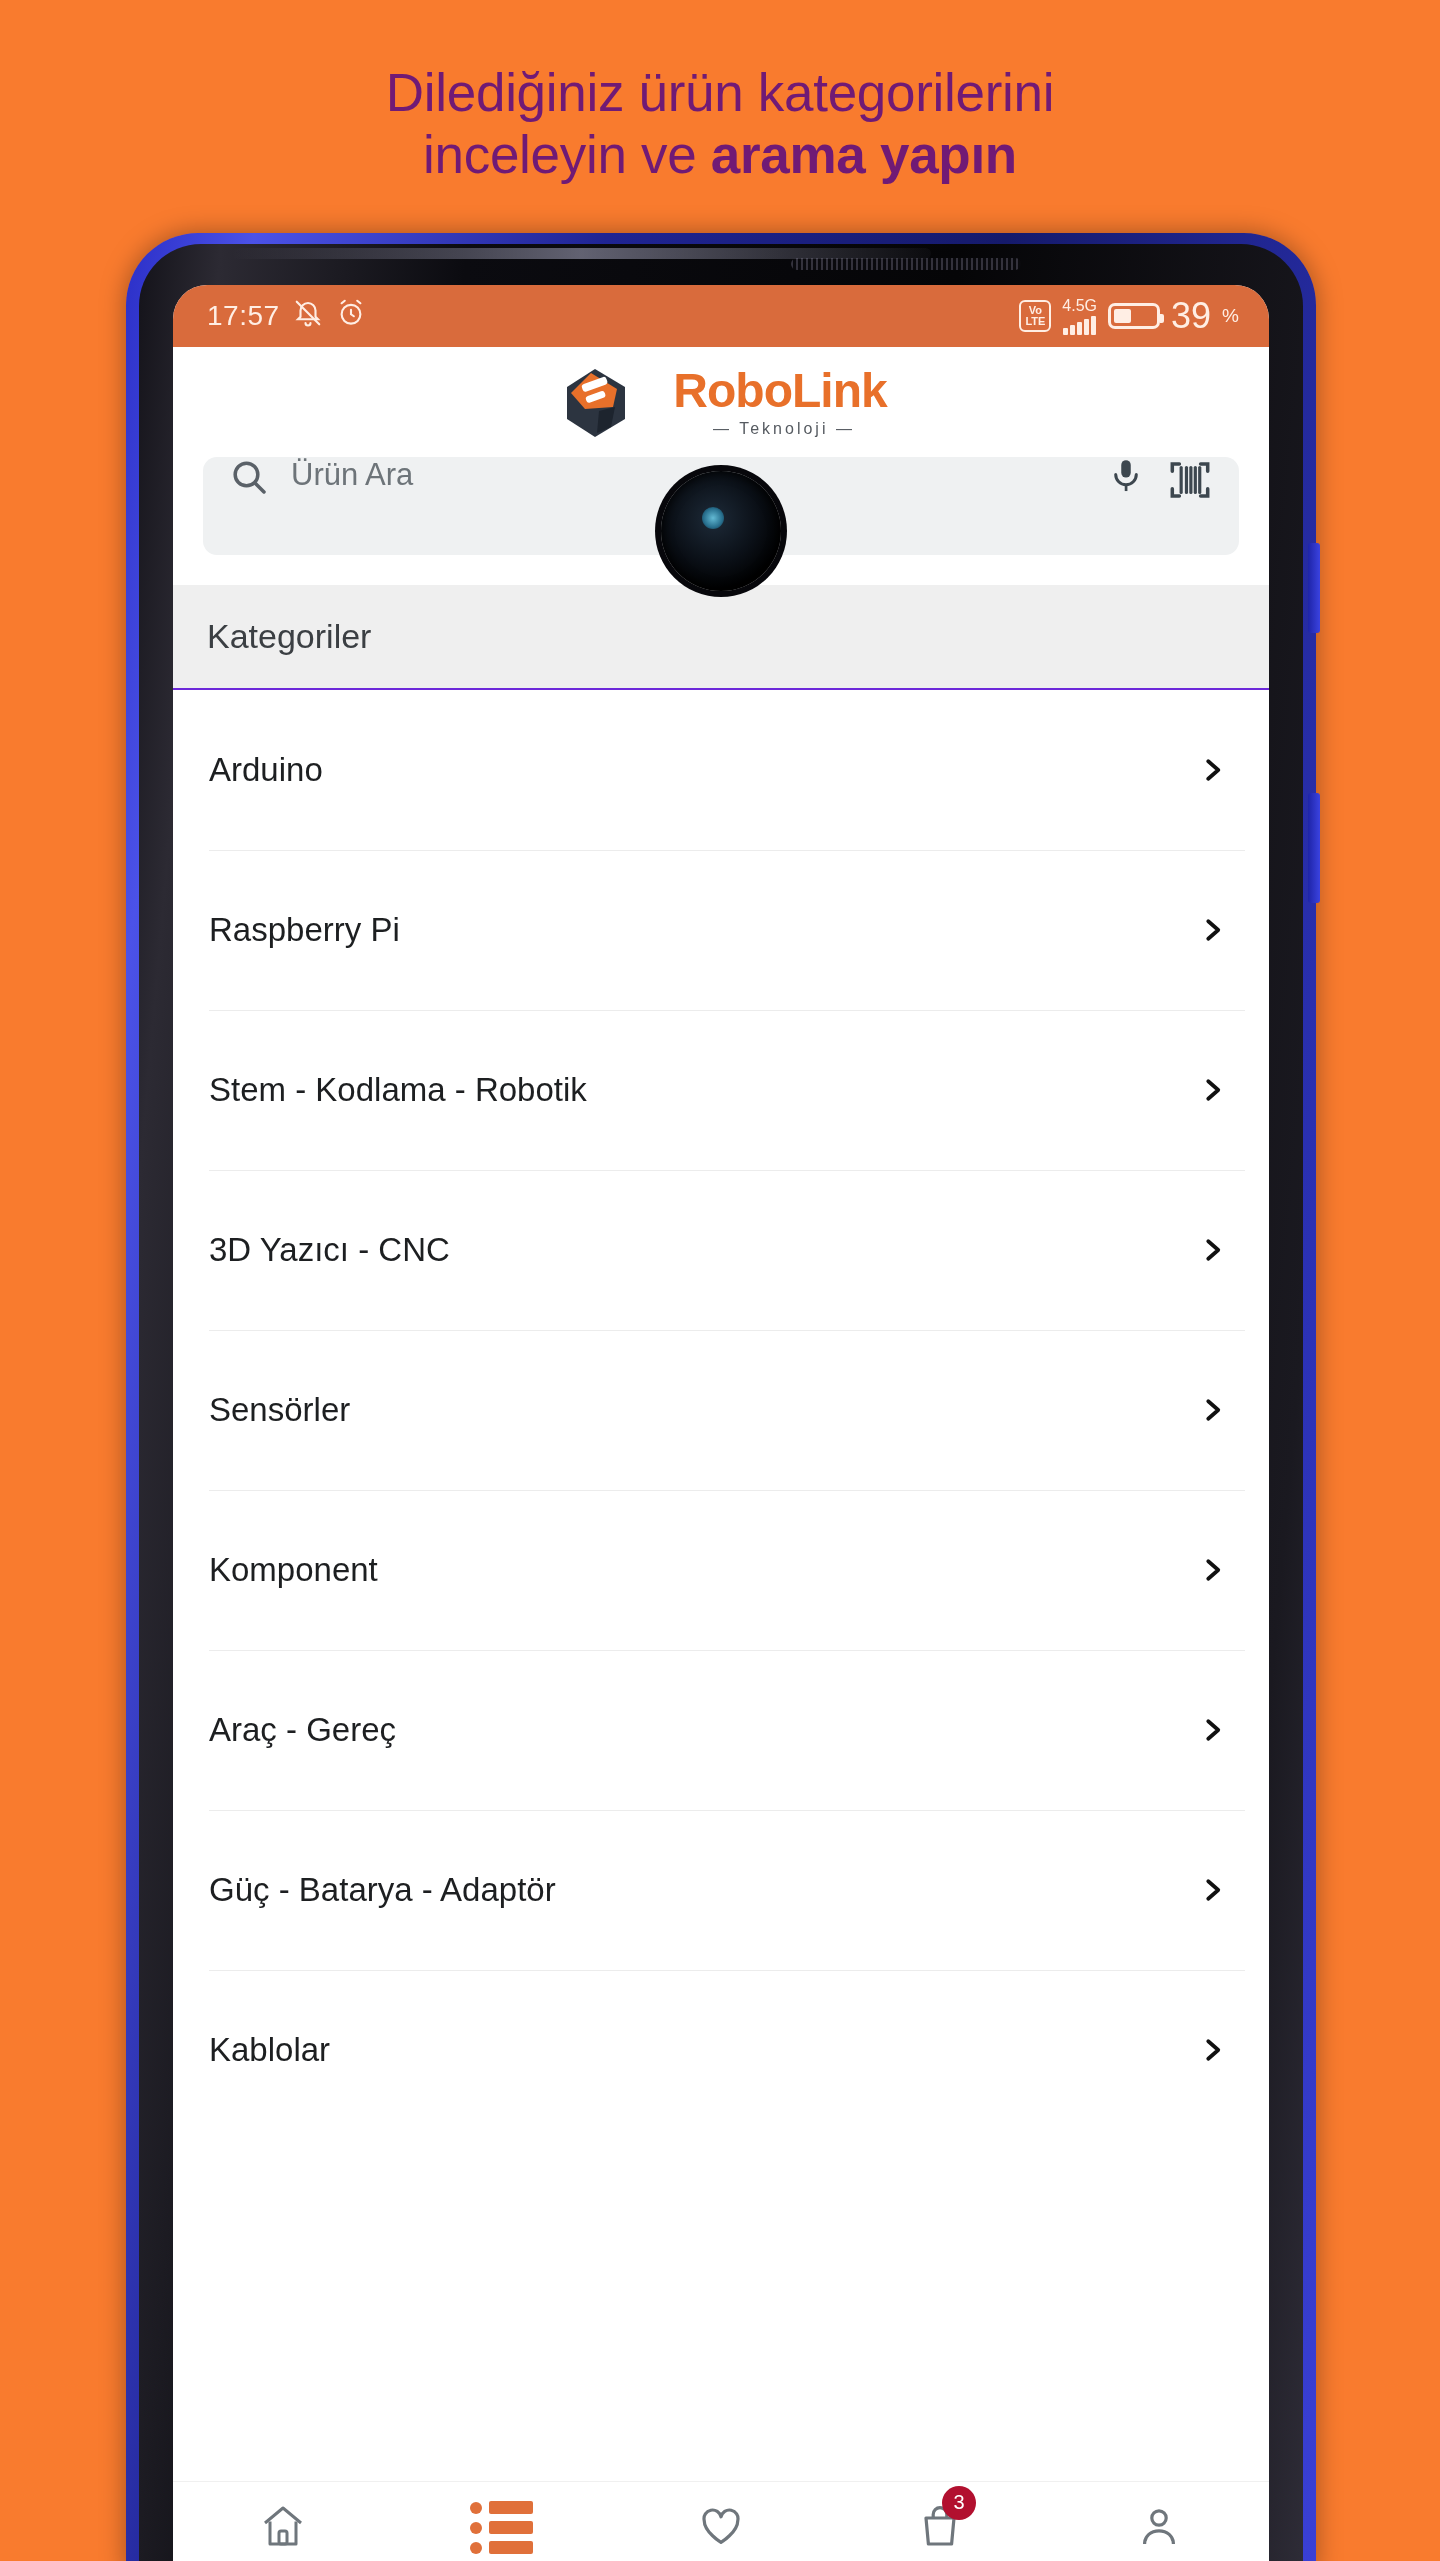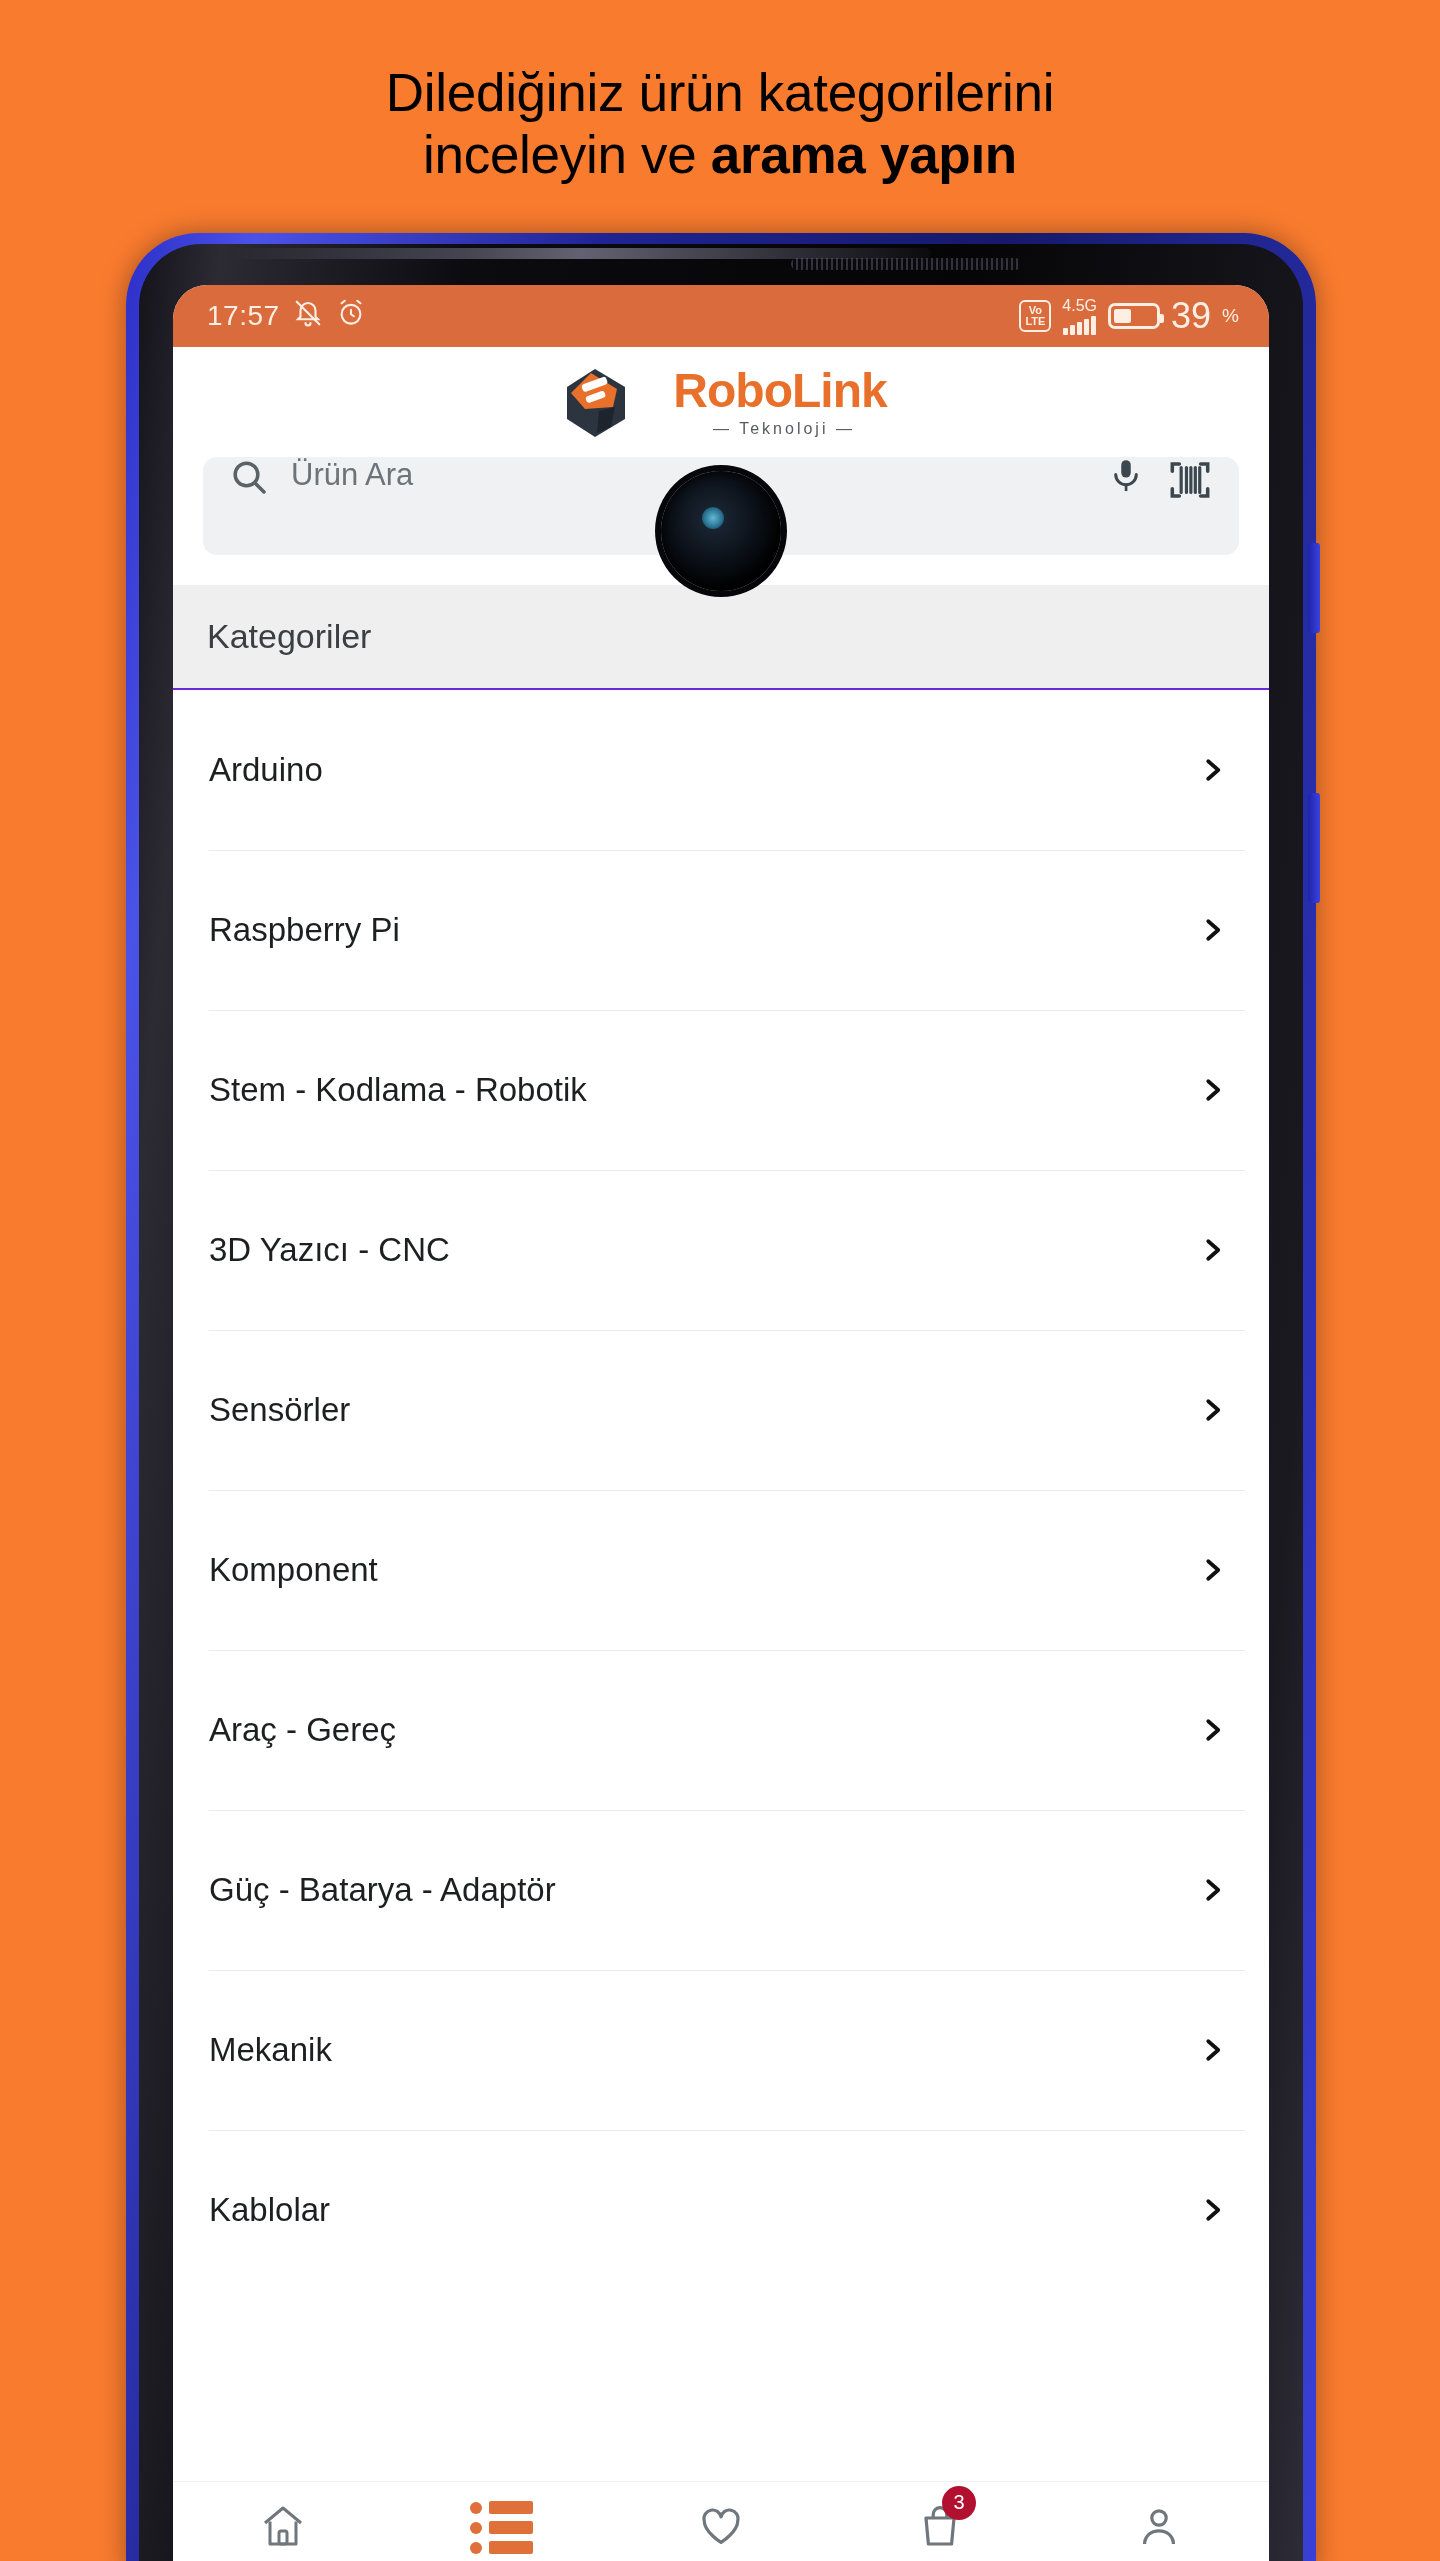"Dilediğiniz ürün kategorilerini" .headline { color: #000000 -> #701a75 }
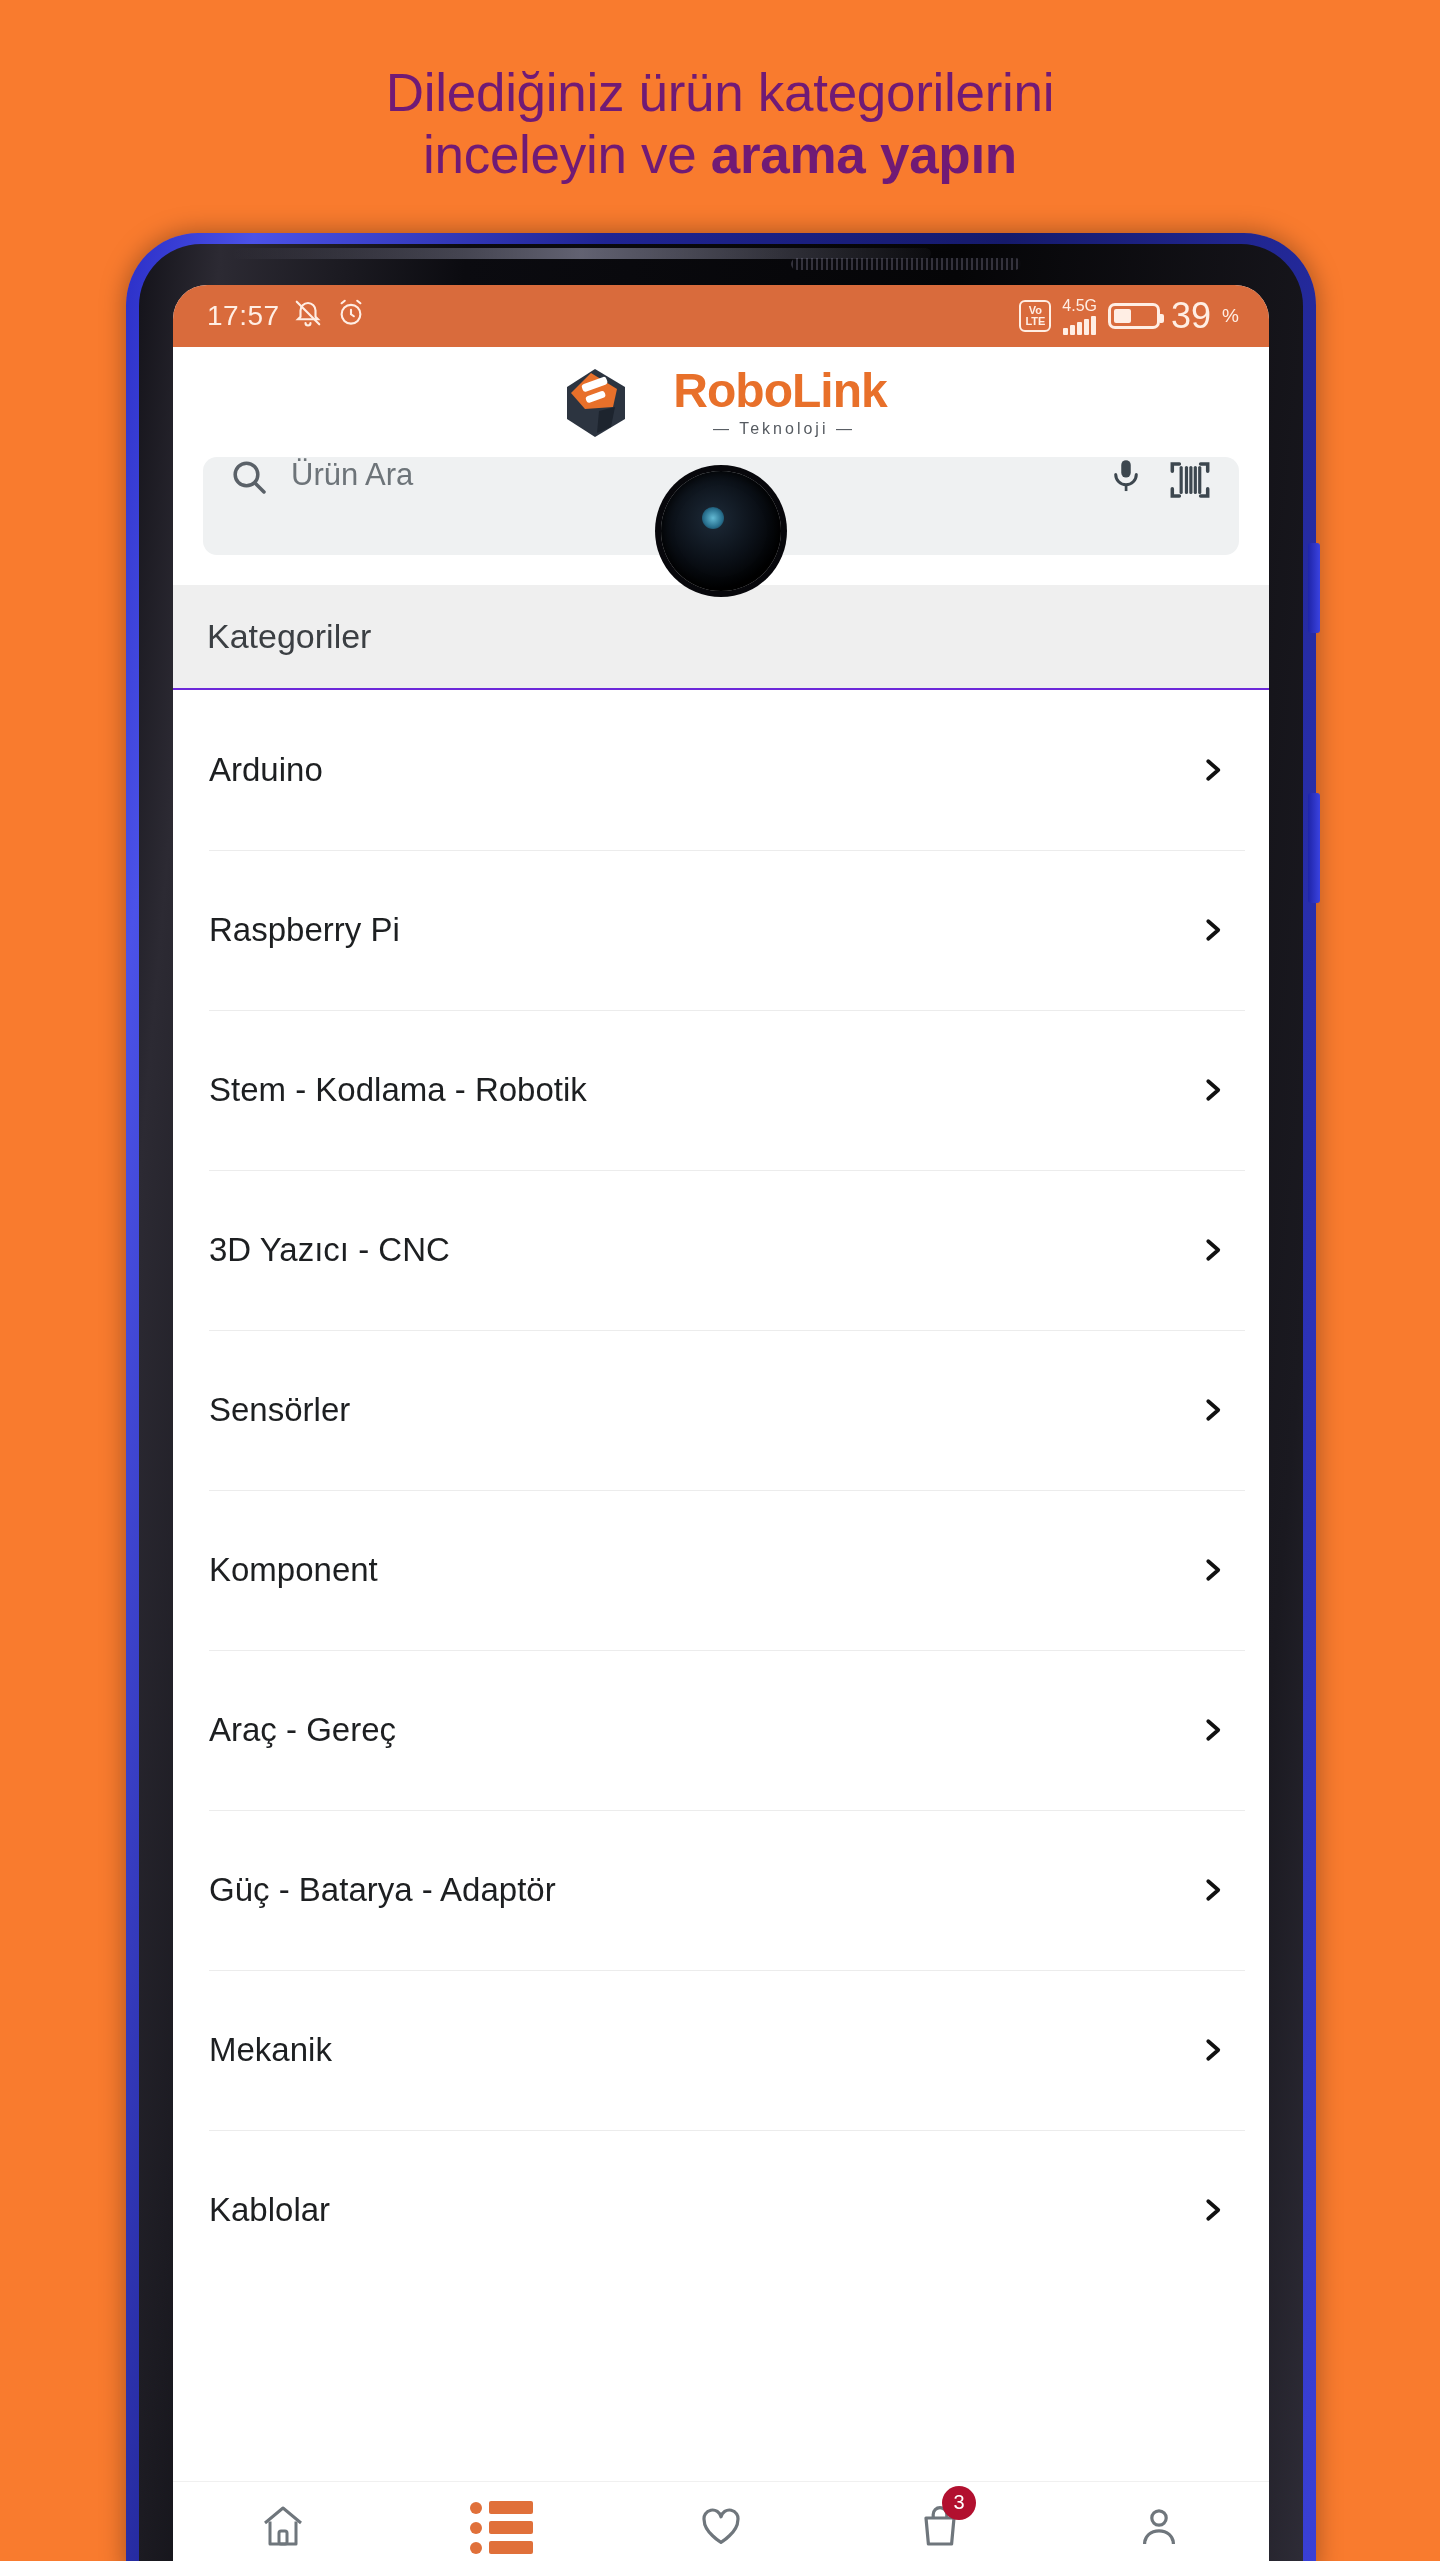"Mekanik" div.list-item { html: <div> <span>Mekanik</span> <span><svg> <polyline></polyline> </svg></span> </div> -> none }
